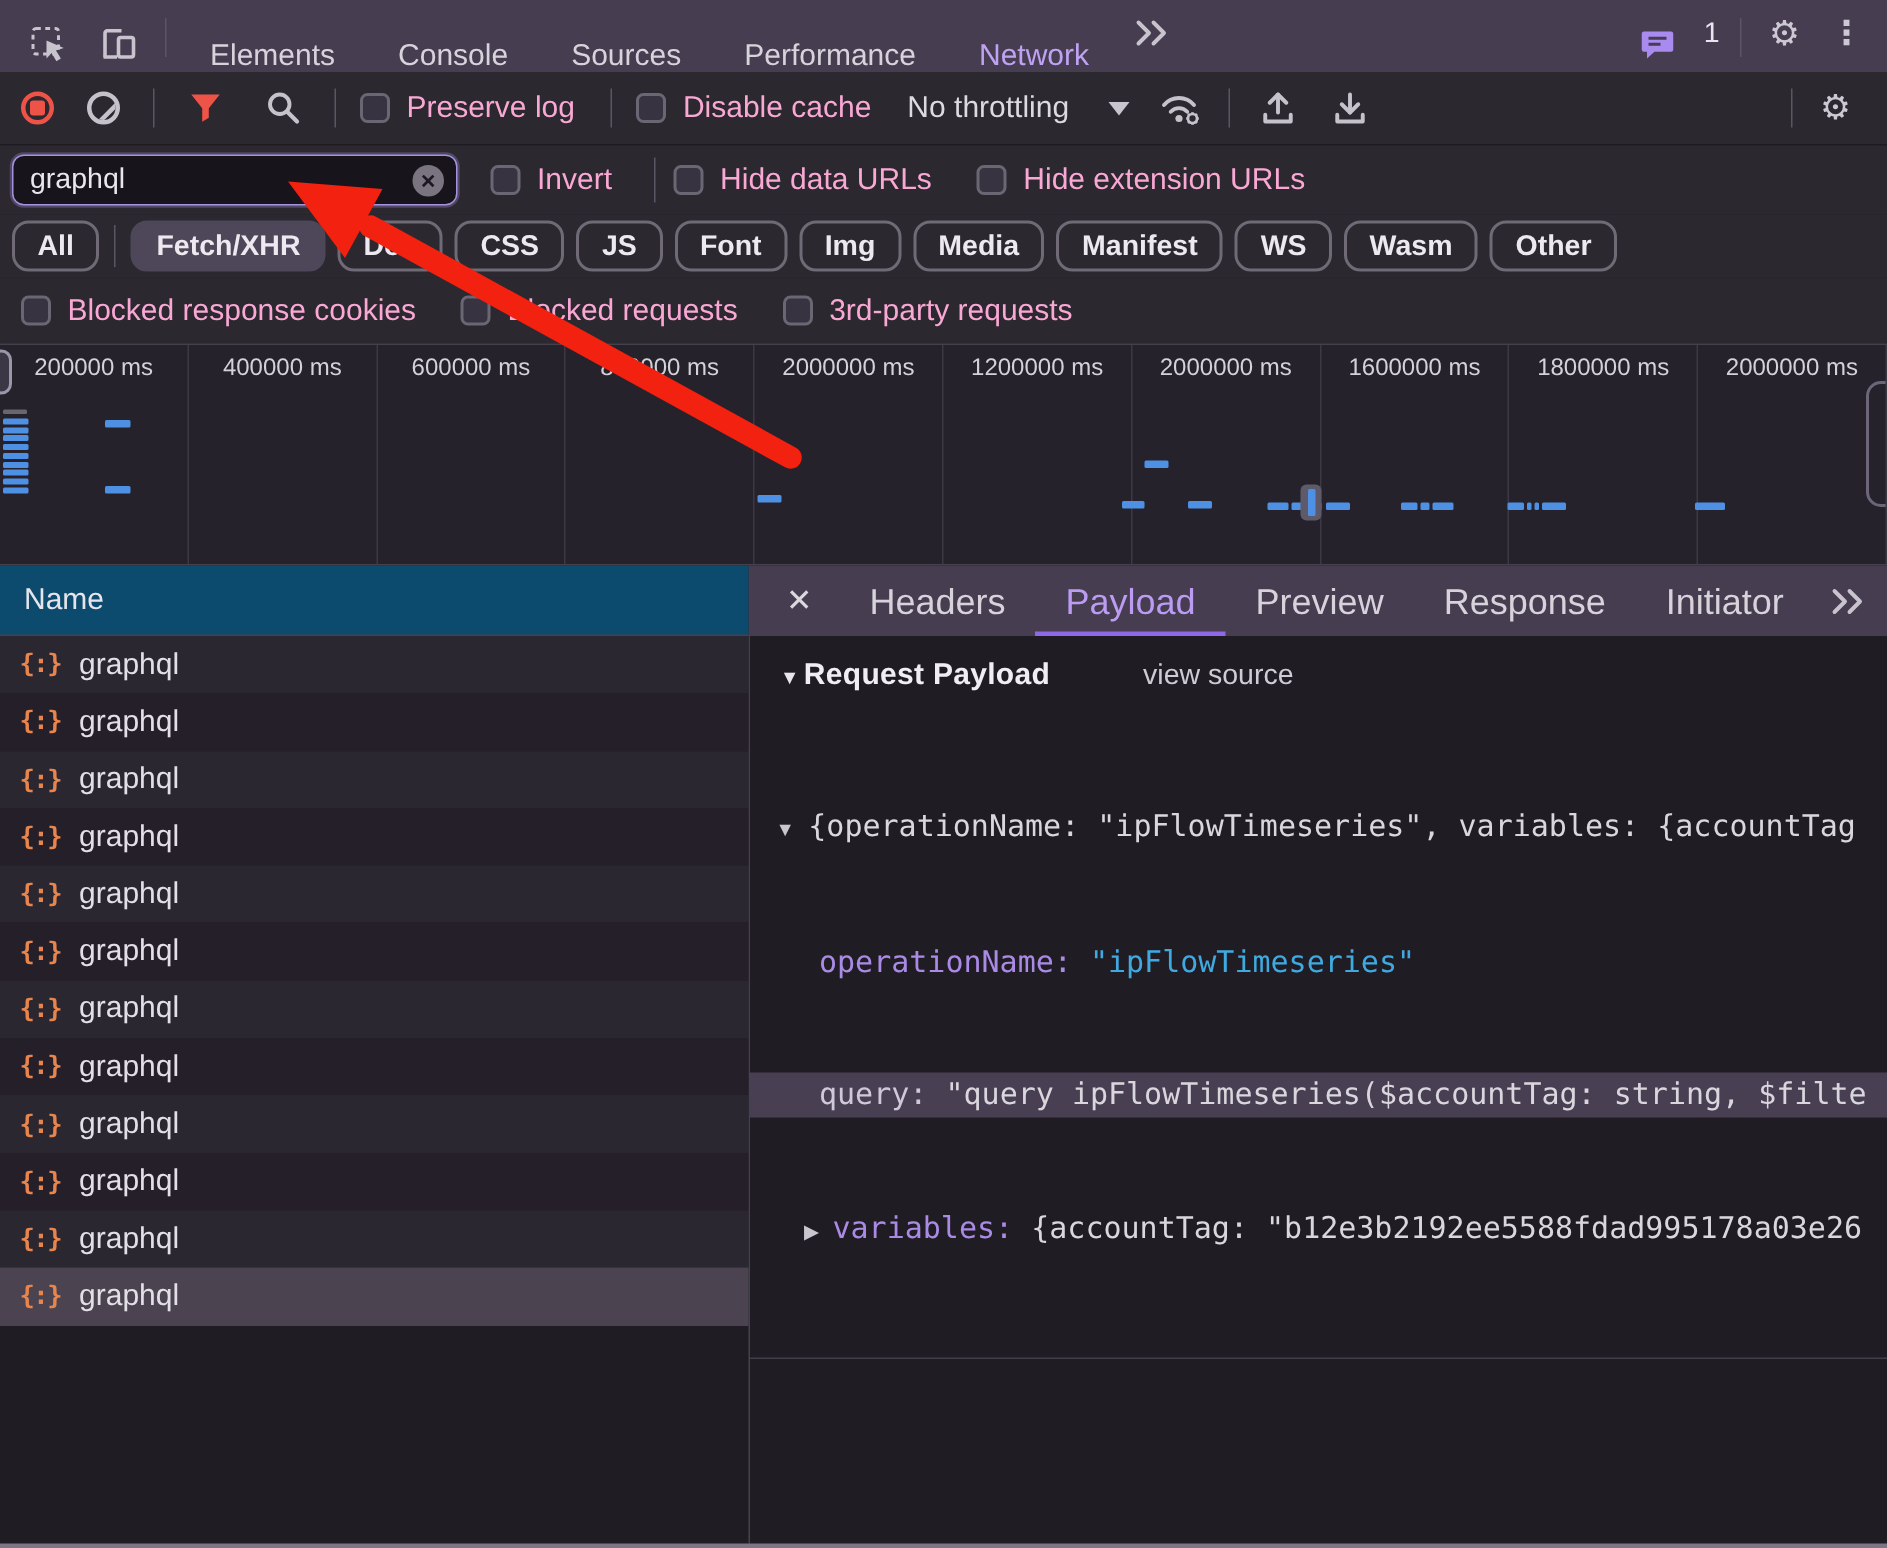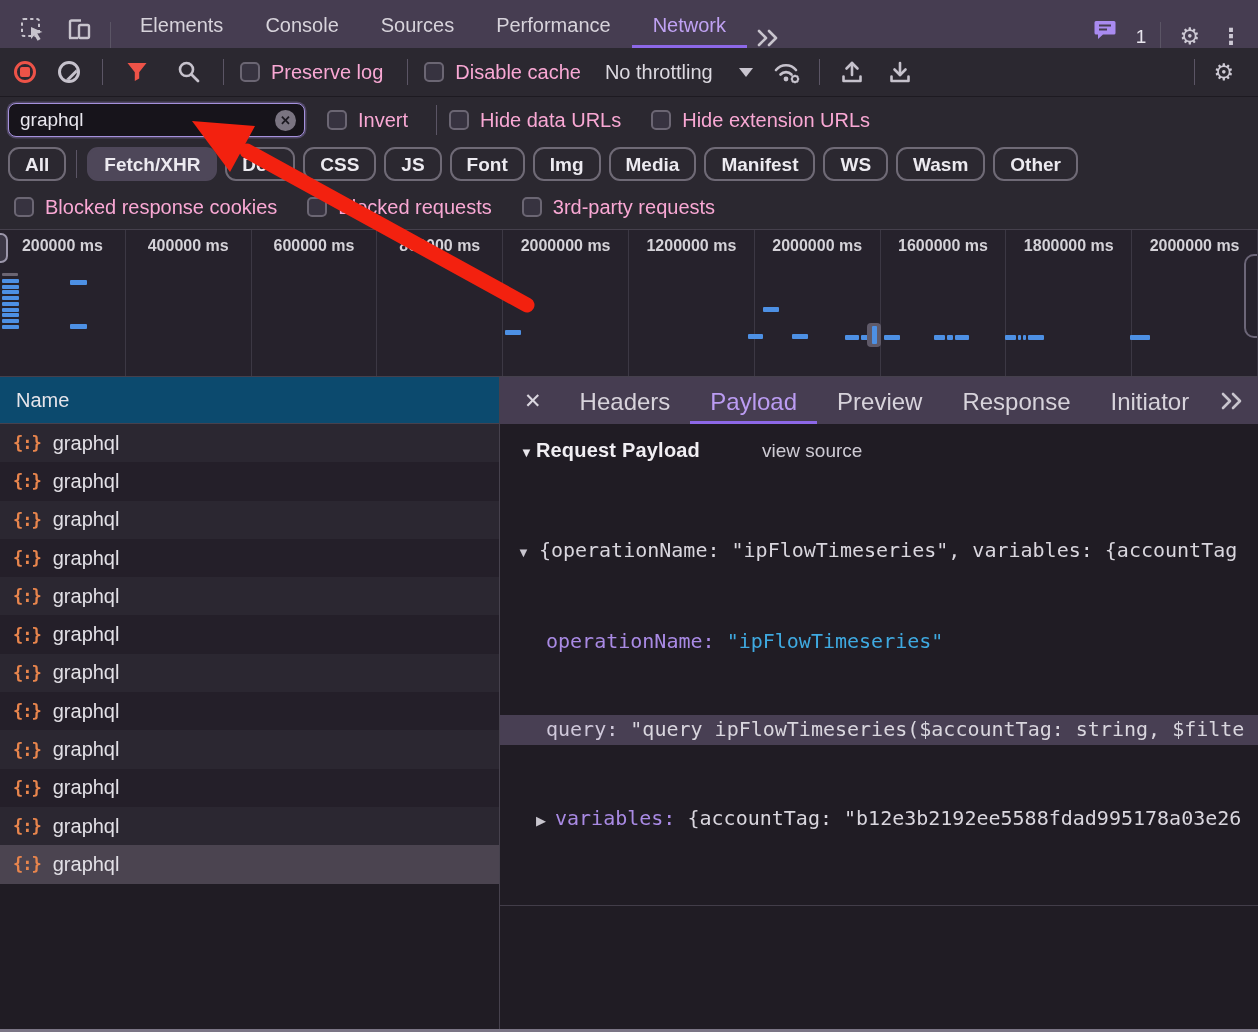"Elements" .tabbar { align-items: flex-end -> flex-start; padding: 0 10px -> 12px 10px }
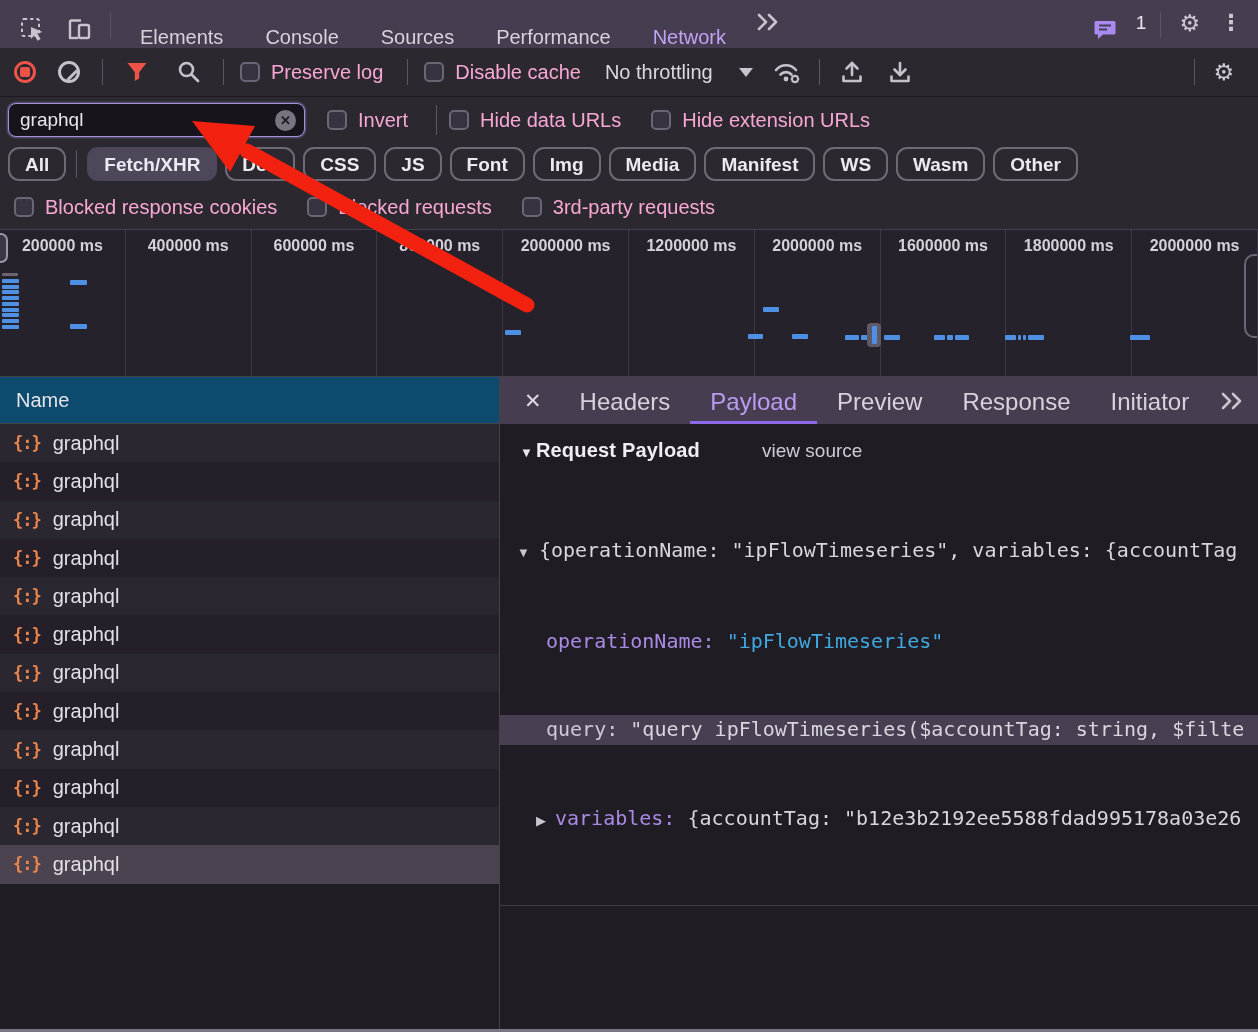"200000 ms" .ov-label { font-weight: bold -> none }
